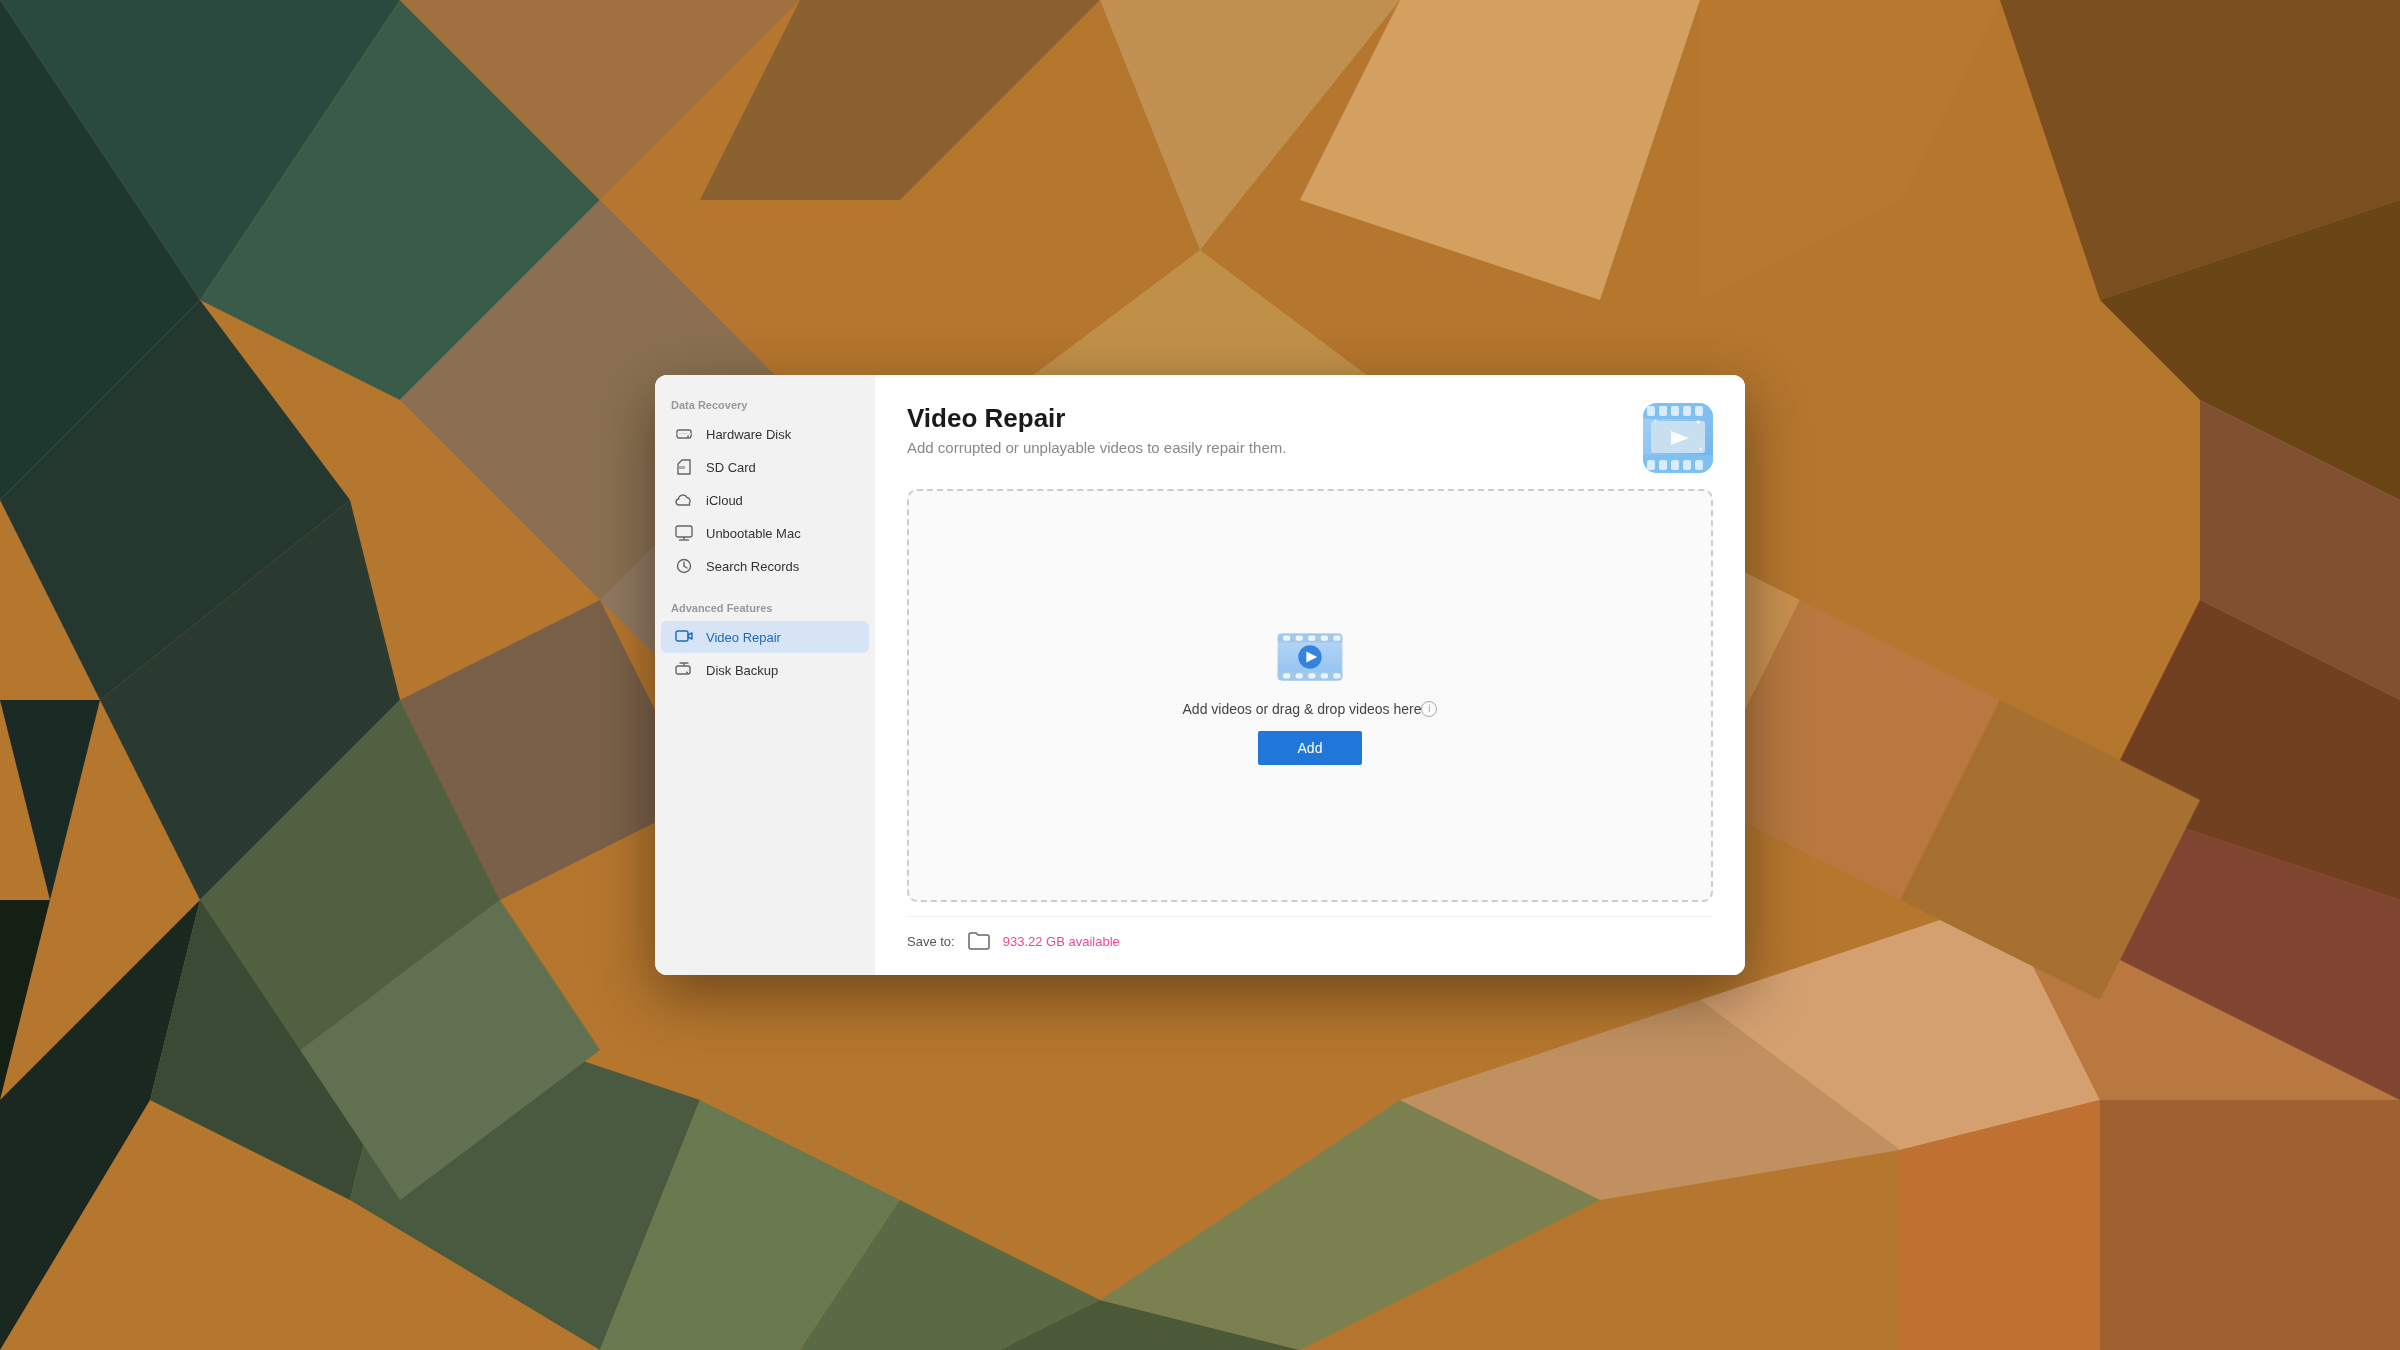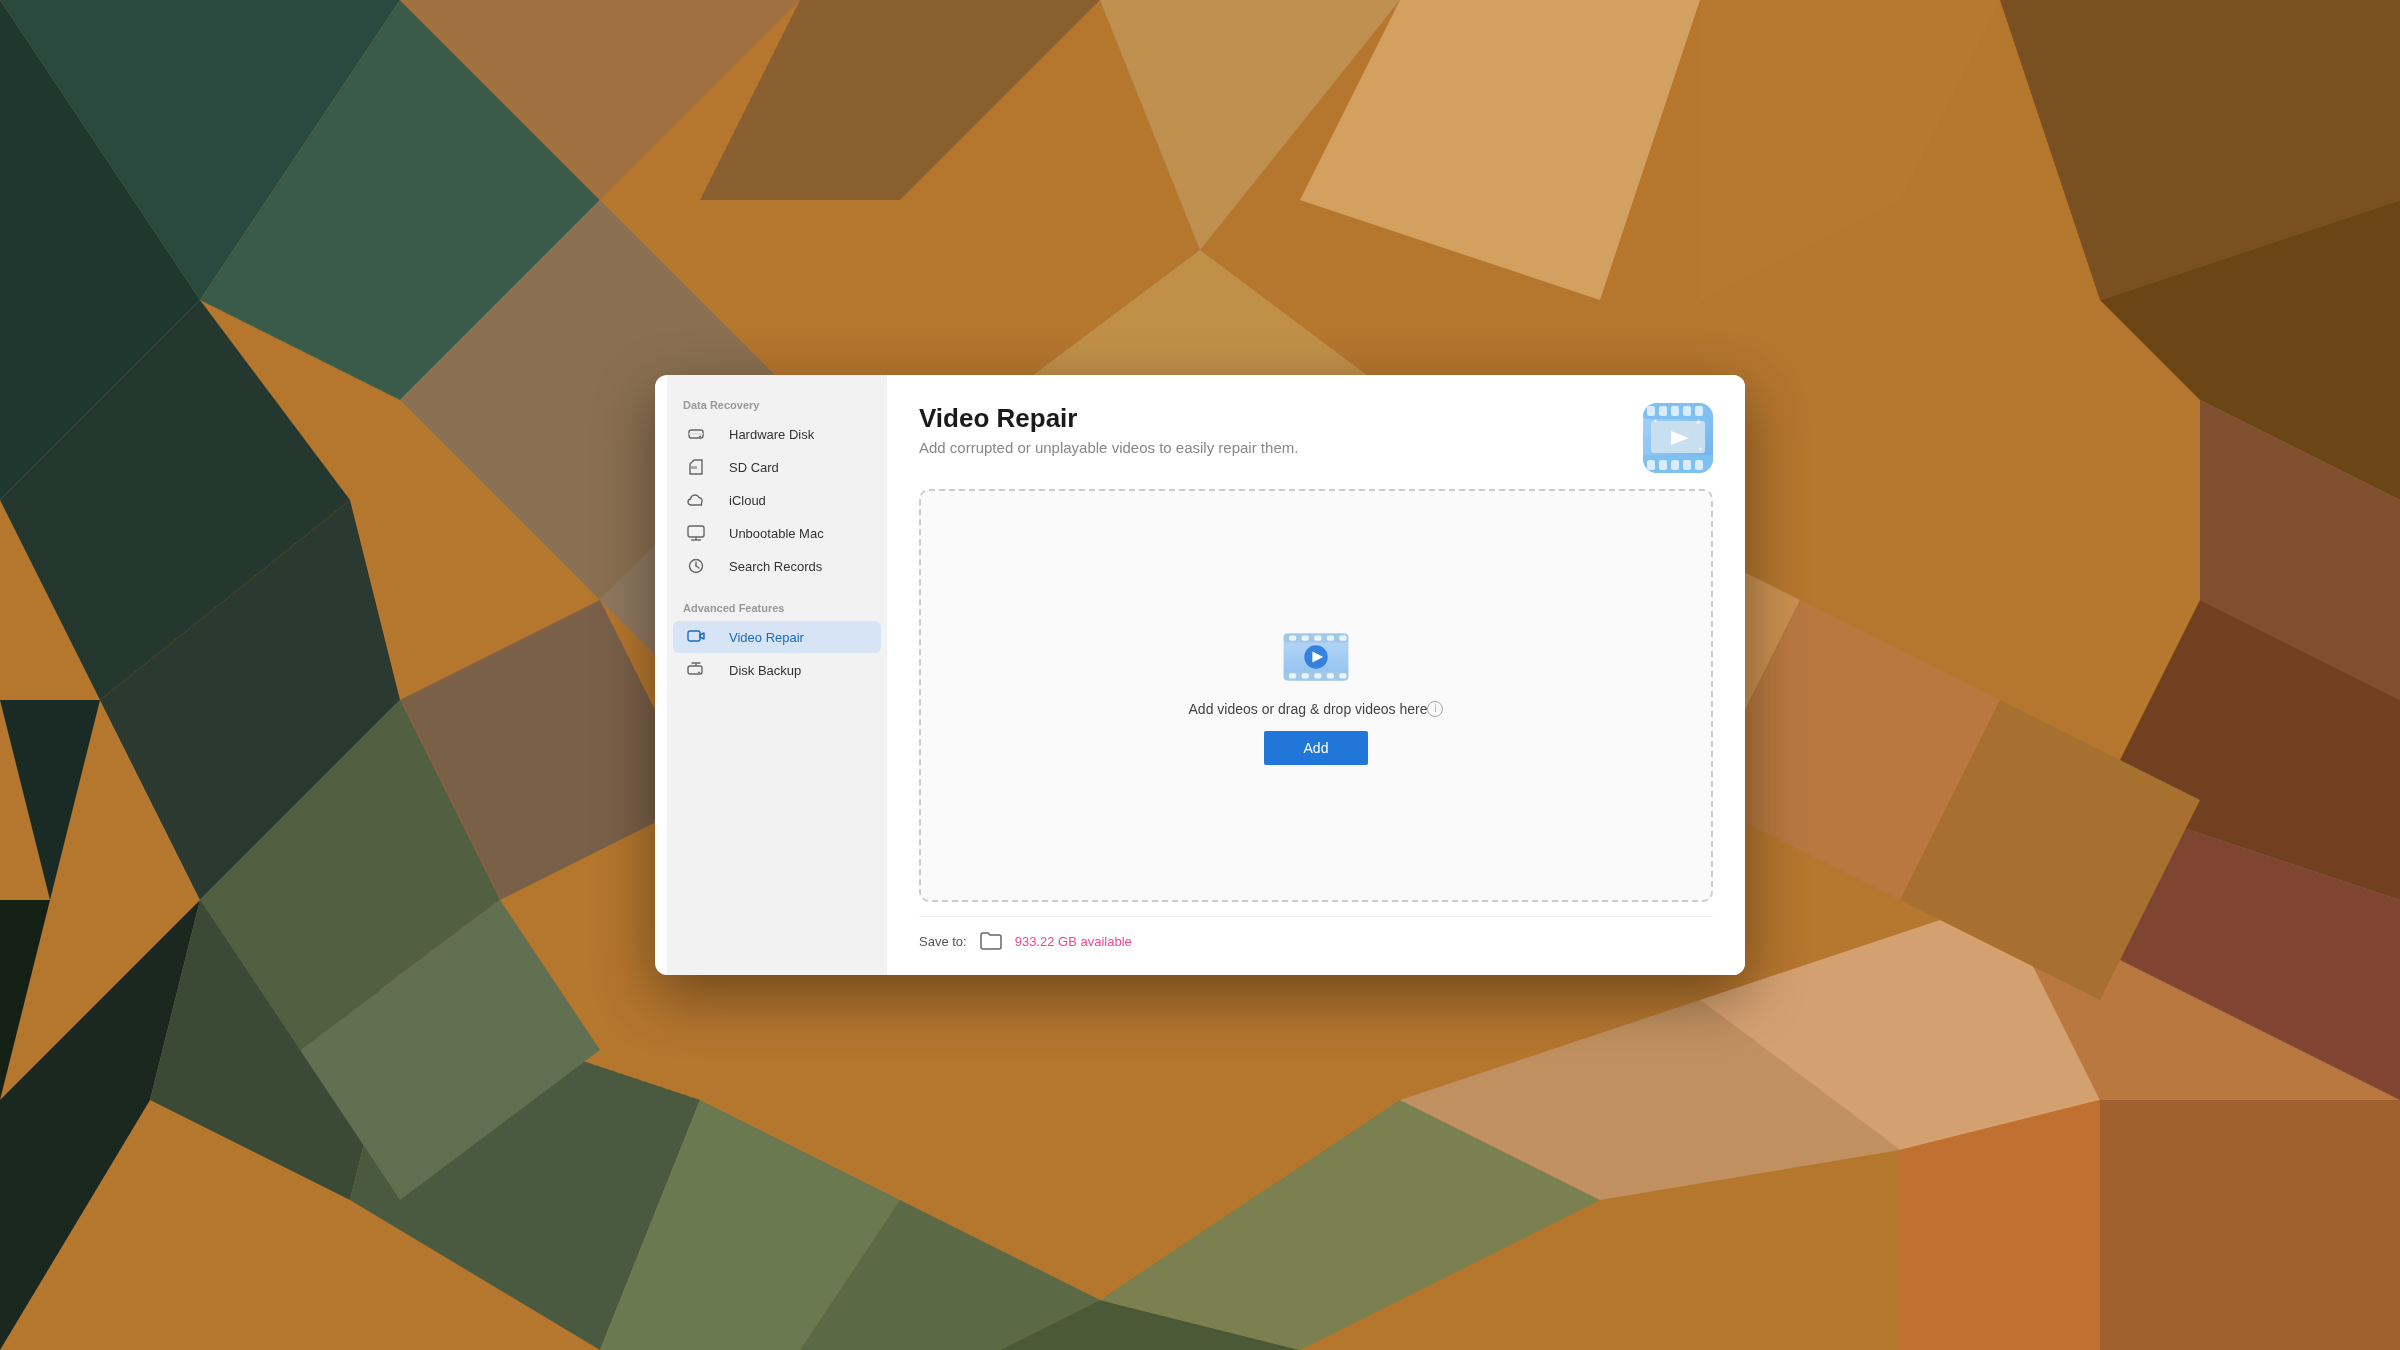"Data Recovery" .main-content { padding-left: 12px -> none }
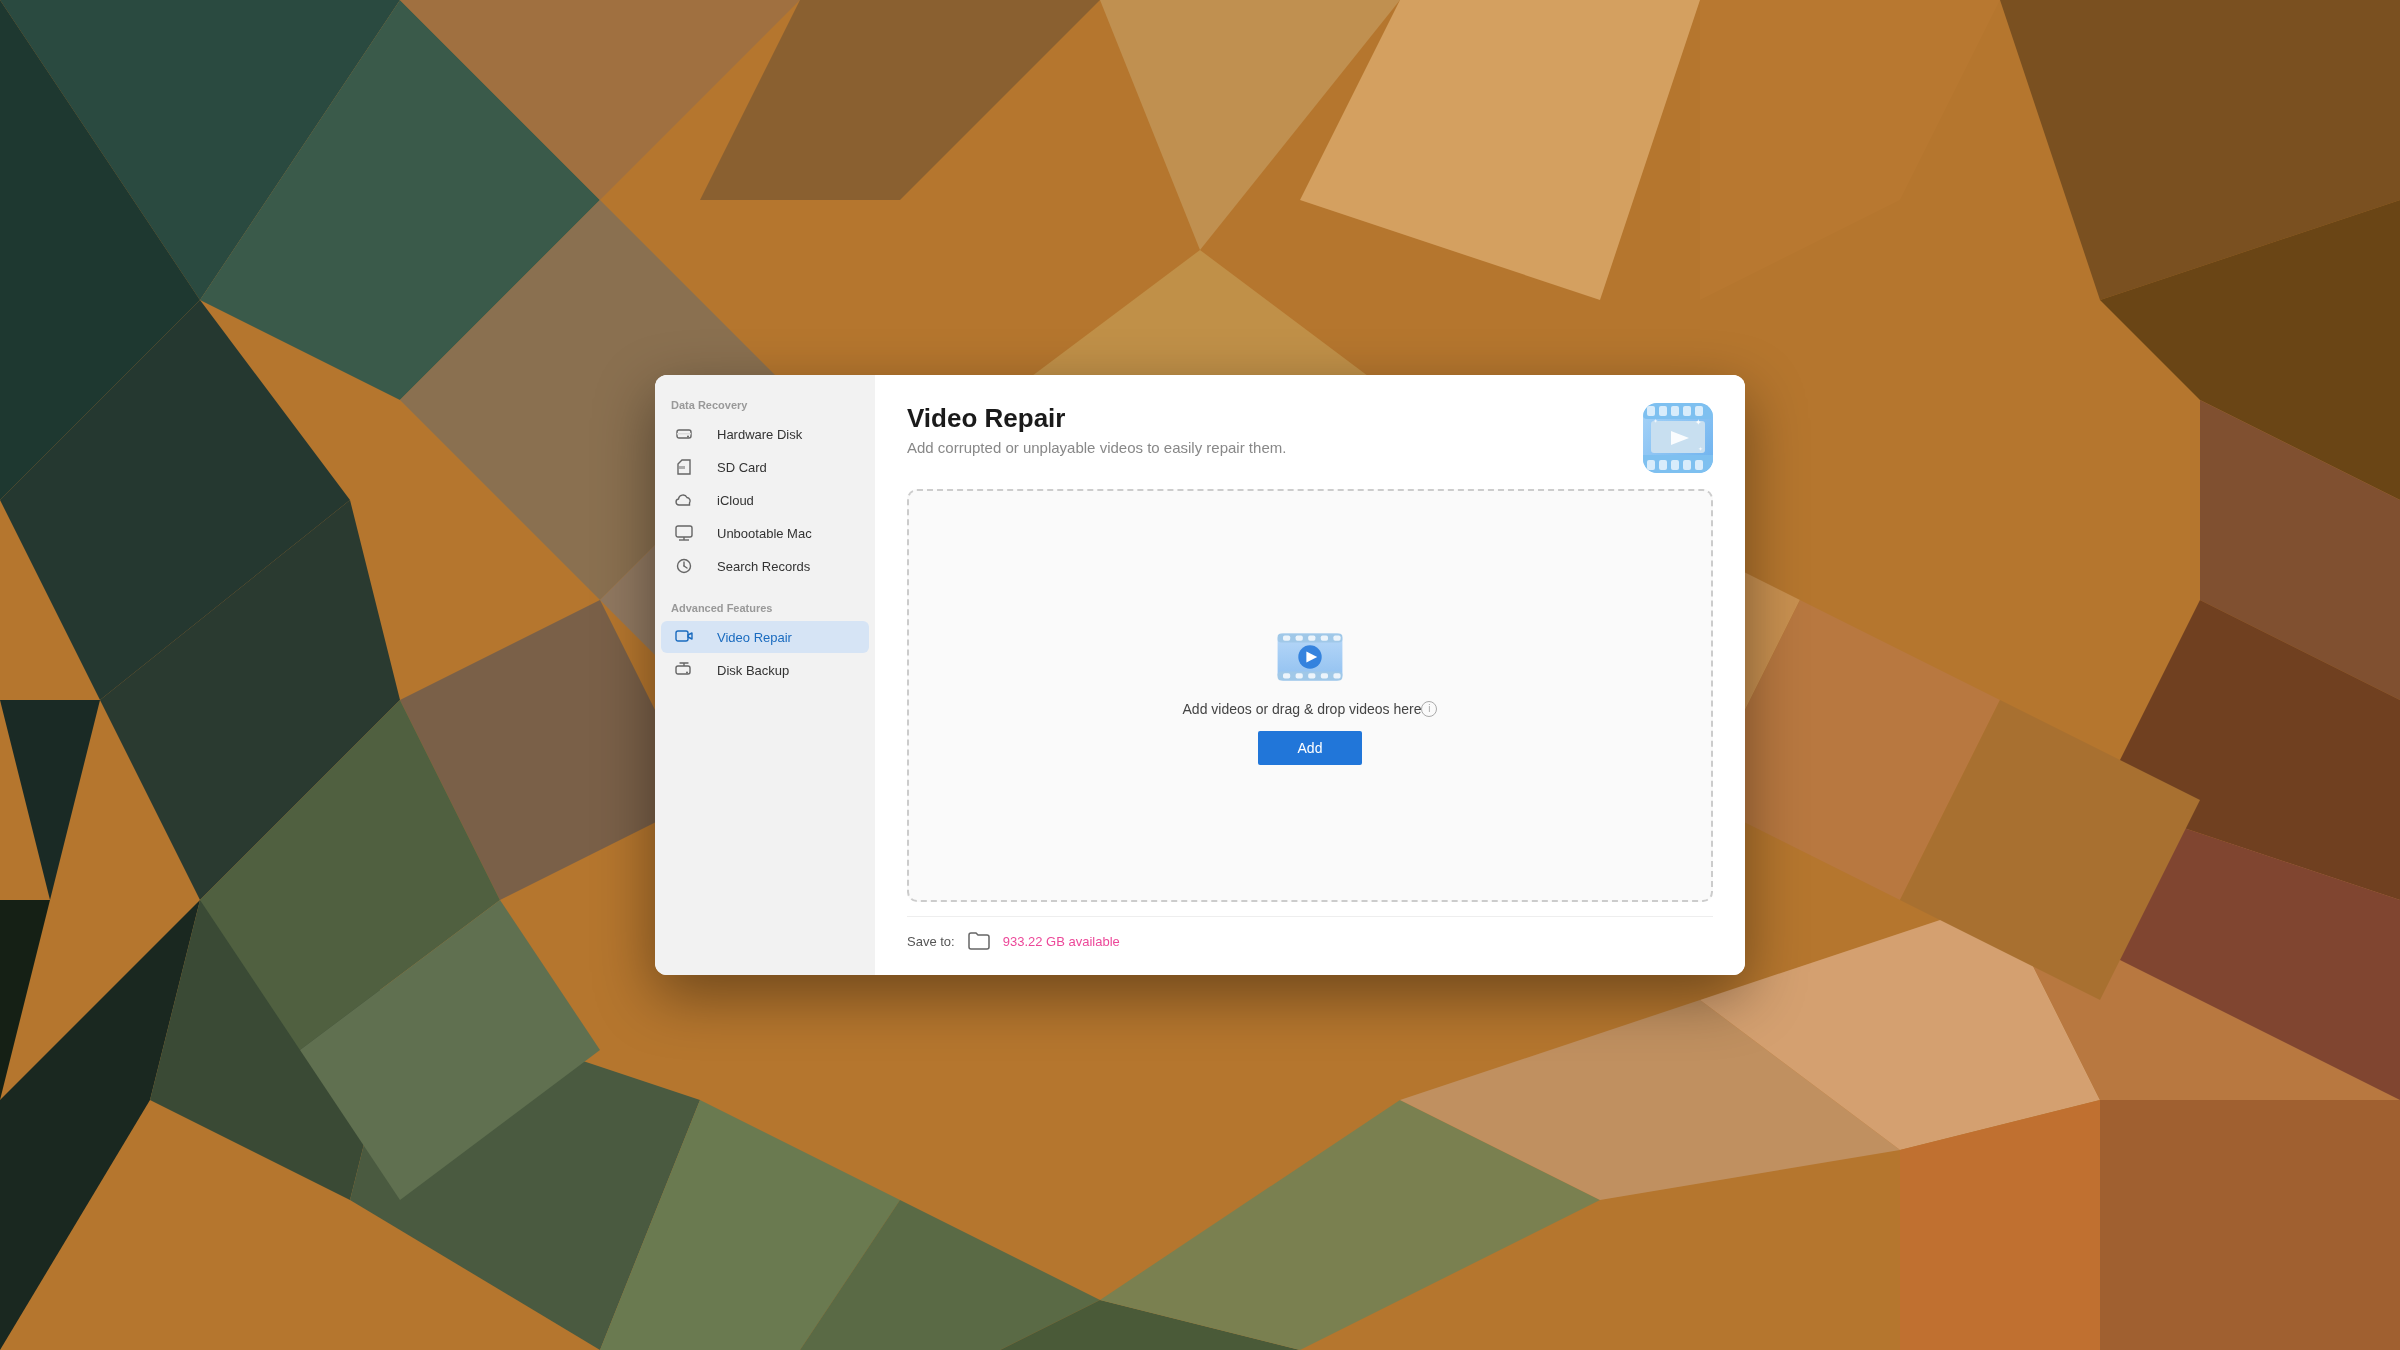"Hardware Disk" .sidebar-item { gap: 24px -> 13px }
